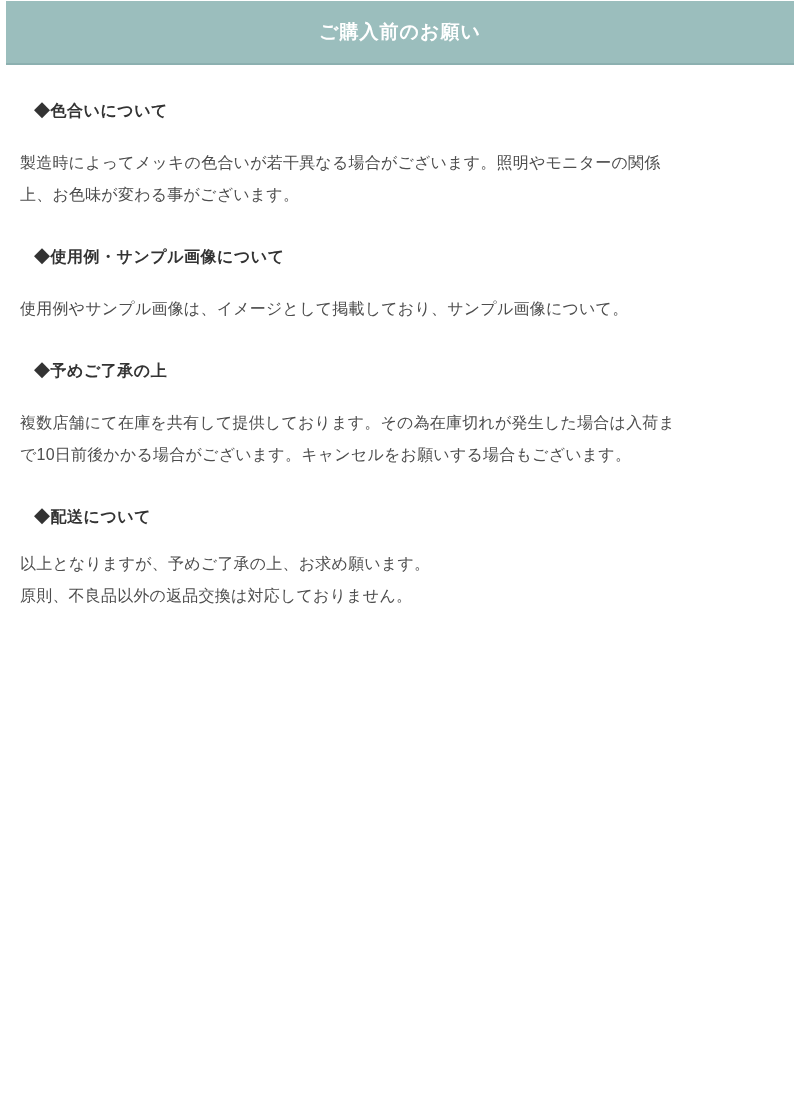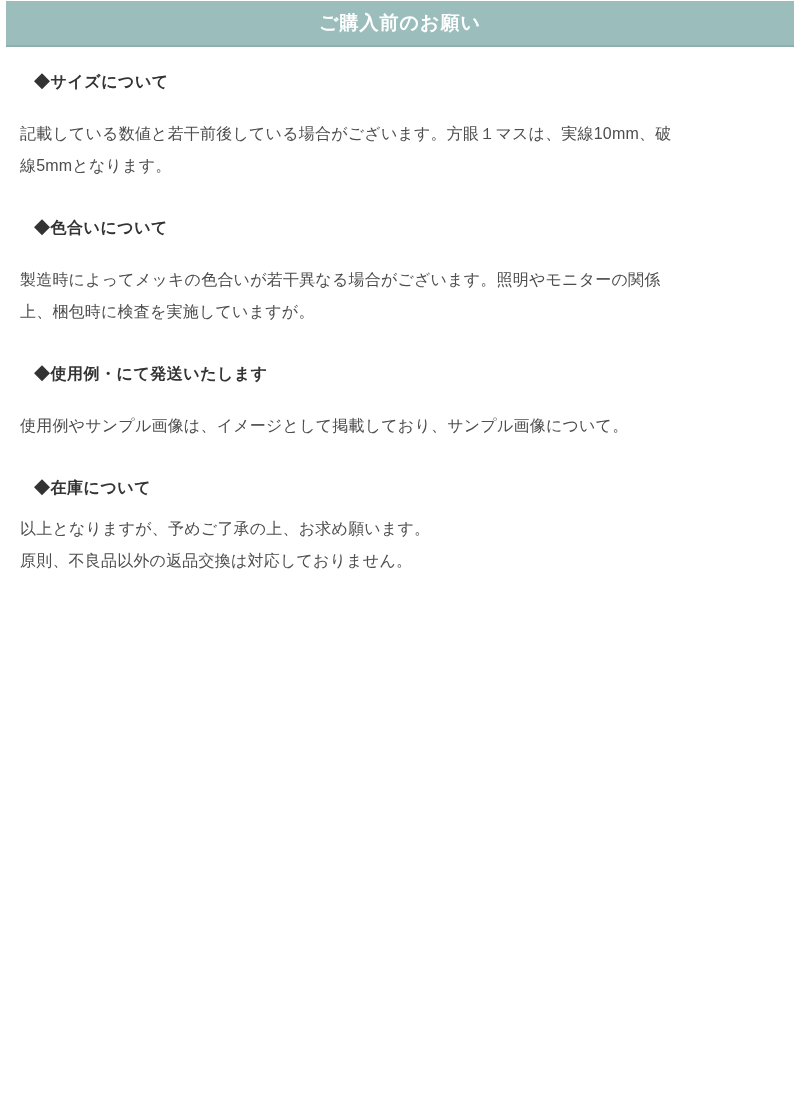"ご購入前のお願い" .title-bar { height: 46px -> 64px }
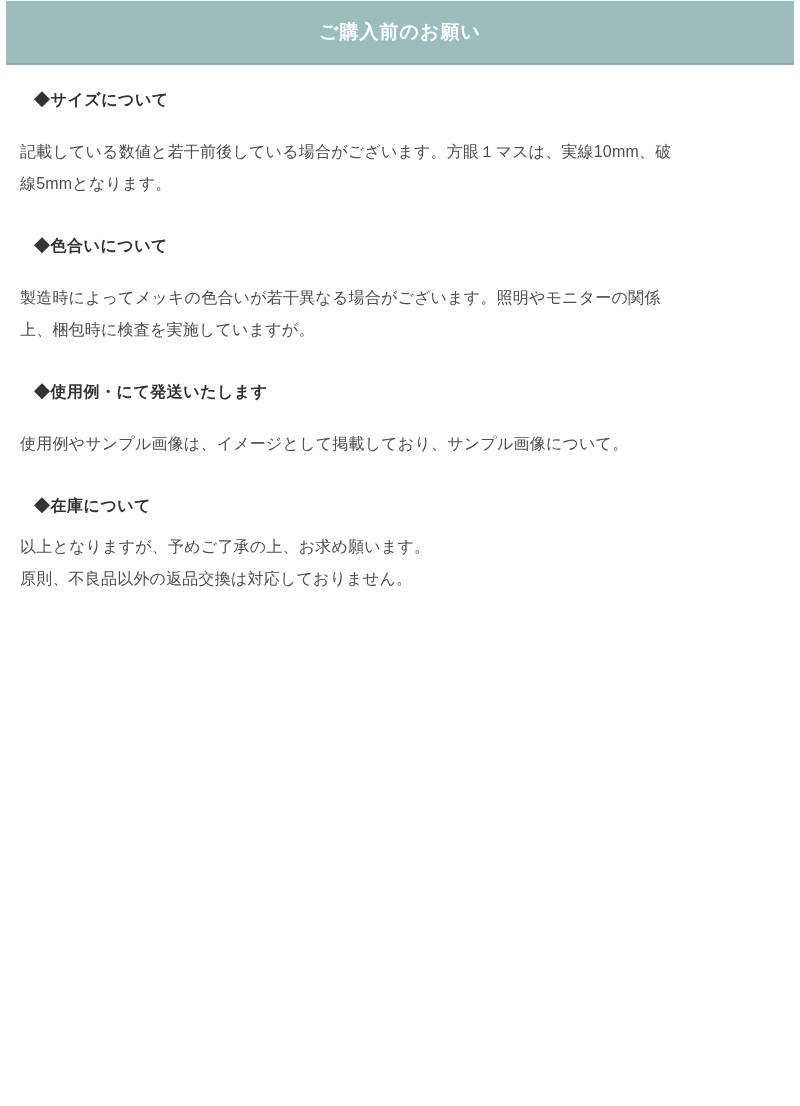"◆サイズについて" section { html: <section> <h2>◆サイズについて</h2> <p>記載している数値と若干前後している場合がございます。方眼１マスは、実線10mm、破 線5mmとなります。</p> </section> -> none }
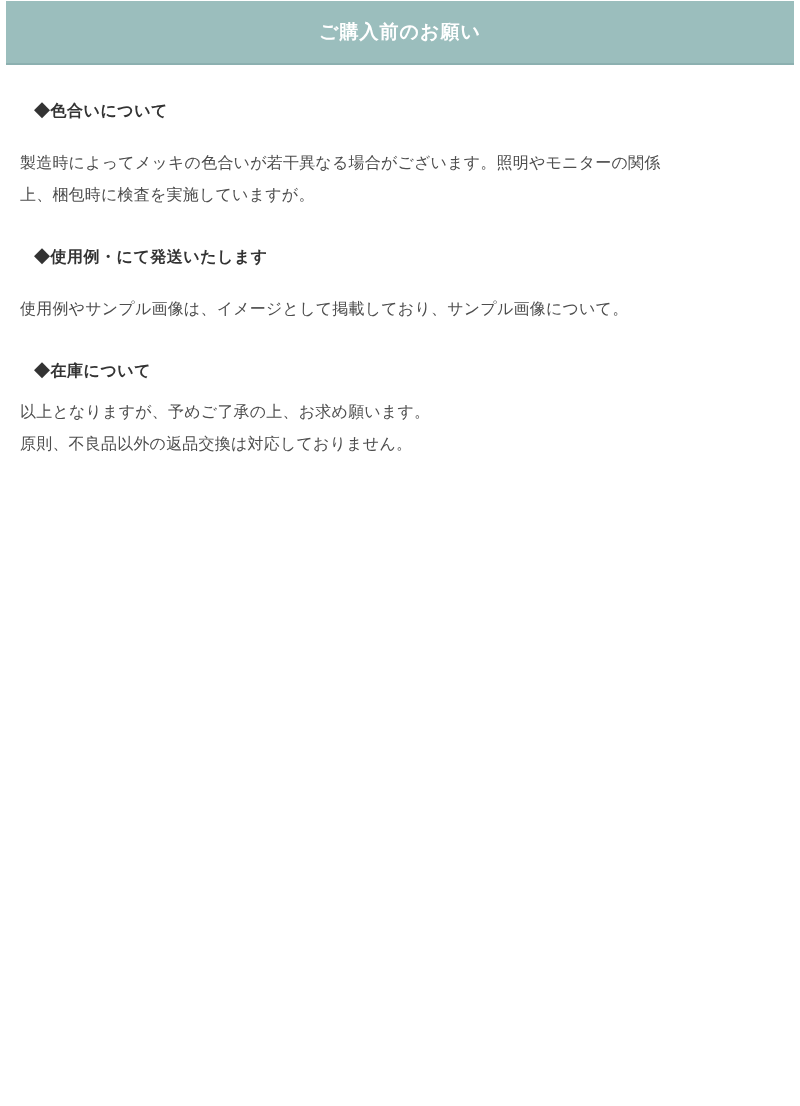"製造時によってメッキの色合いが若干異なる場合がございます。照明やモニターの関係" p { text: 梱包時に検査を実施していますが -> お色味が変わる事がございます }
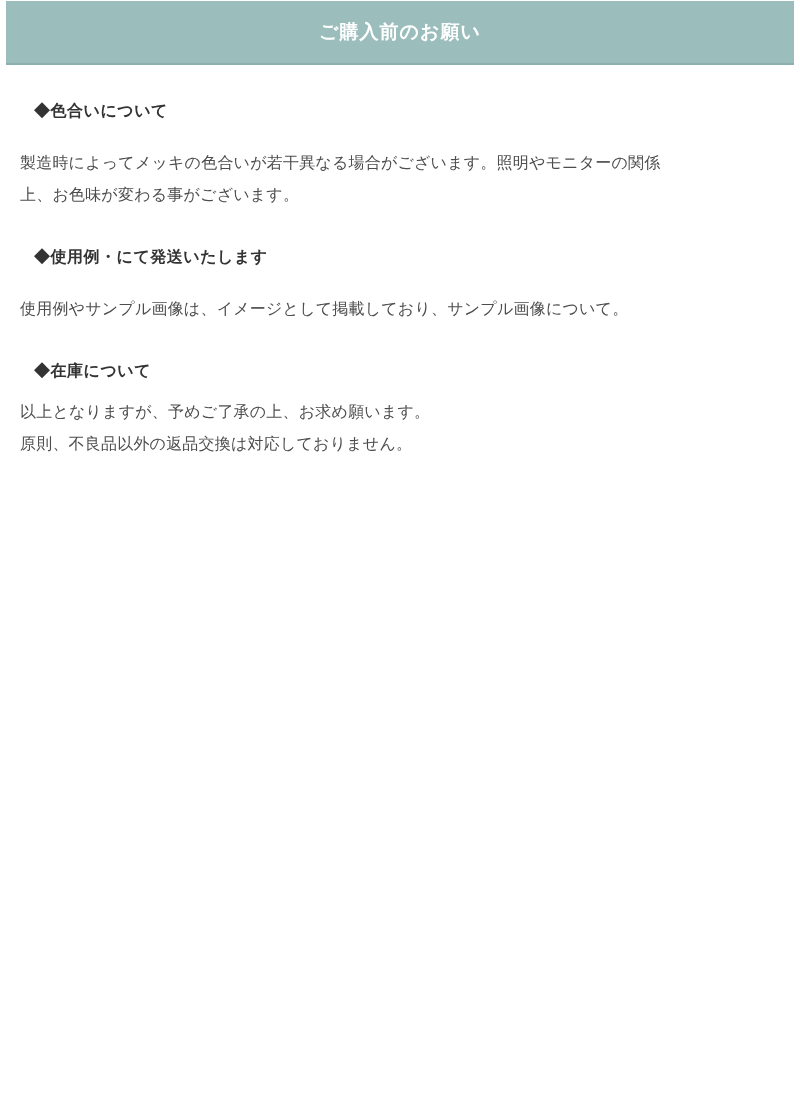"◆使用例・にて発送いたします" h2 { text: にて発送いたします -> サンプル画像について }
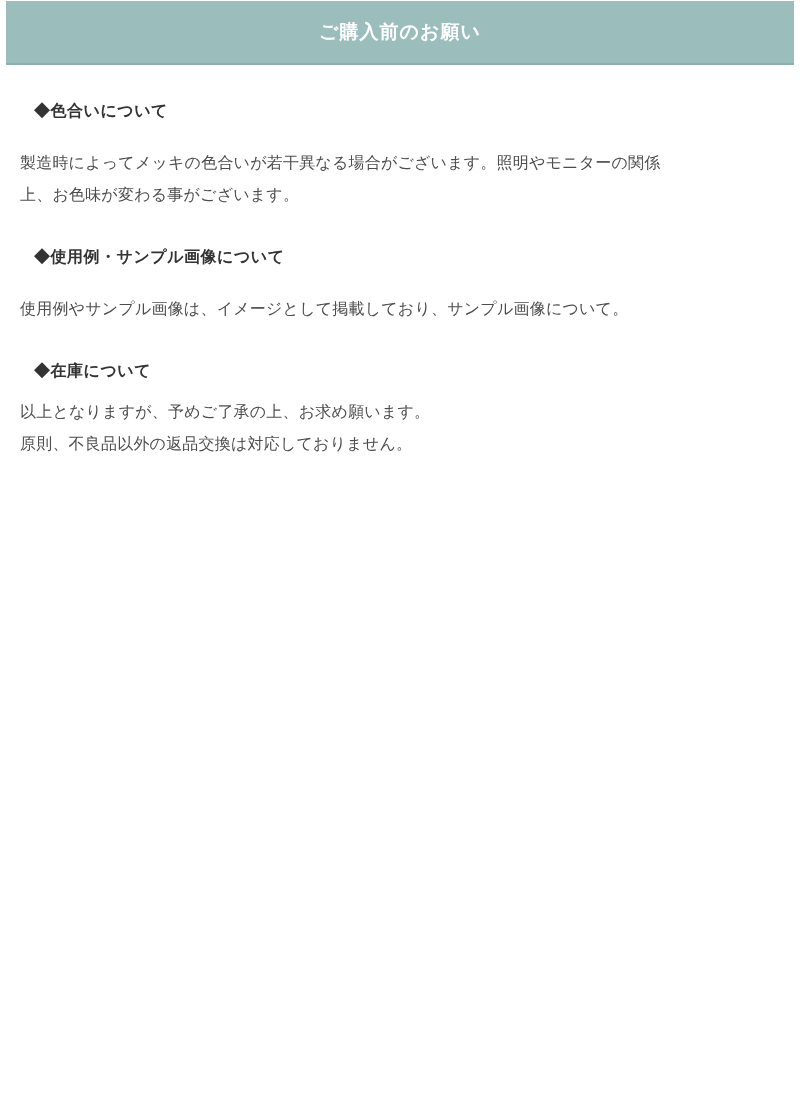"◆在庫について" h2 { text: 在庫について -> 予めご了承の上 }
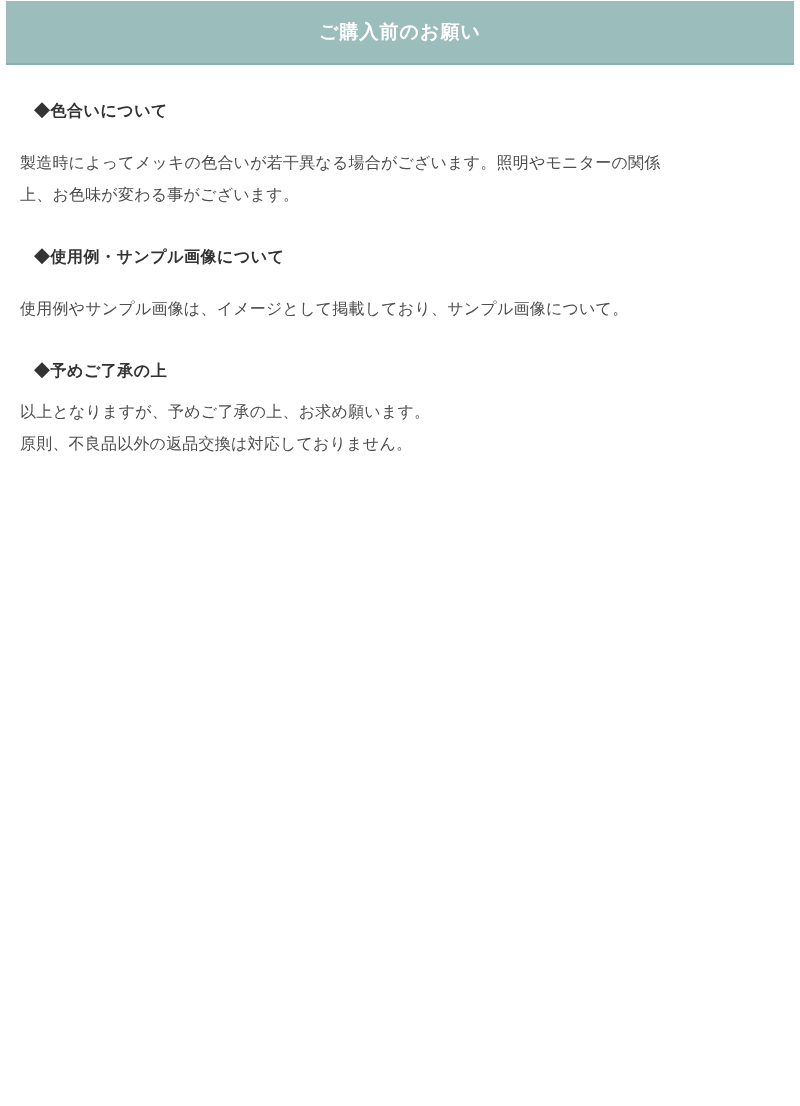"複数店舗にて在庫を共有して提供しております。その為在庫切れが発生した場合は入荷ま" p { html: none -> <p>複数店舗にて在庫を共有して提供しております。その為在庫切れが発生した場合は入荷ま で10日前後かかる場合がございます。キャンセルをお願いする場合もございます。</p> }
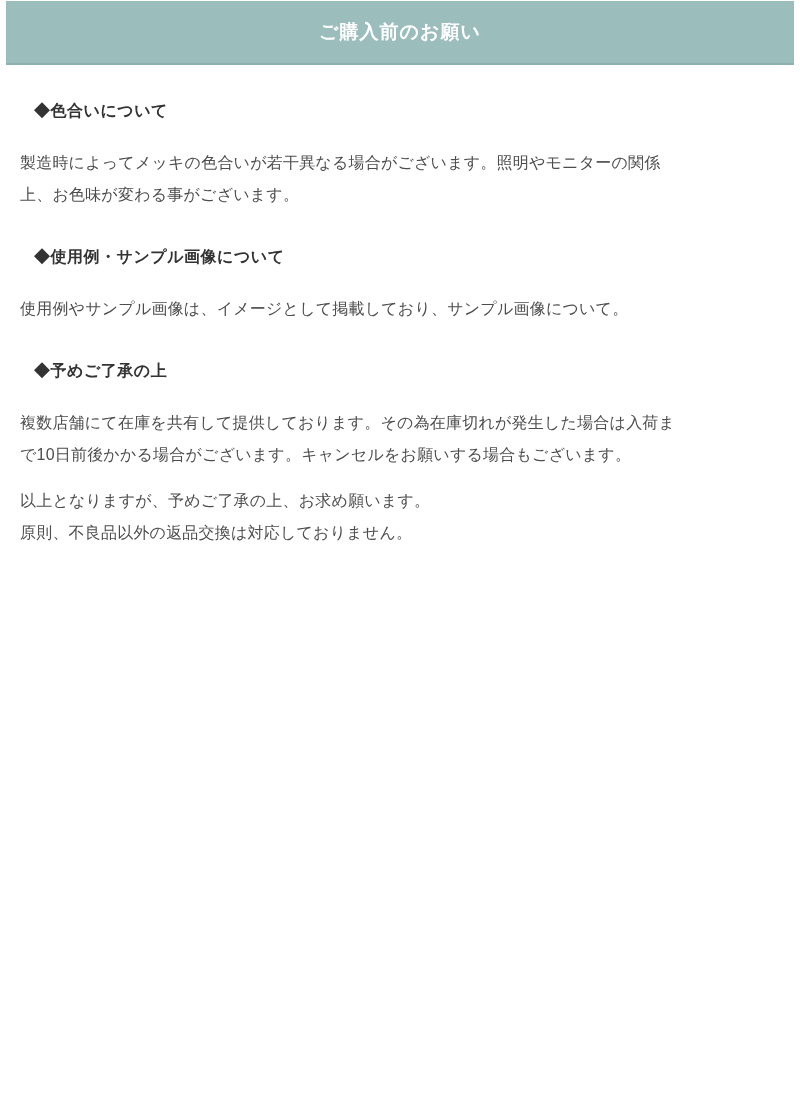"◆配送について" h2 { html: none -> <h2>◆配送について</h2> }
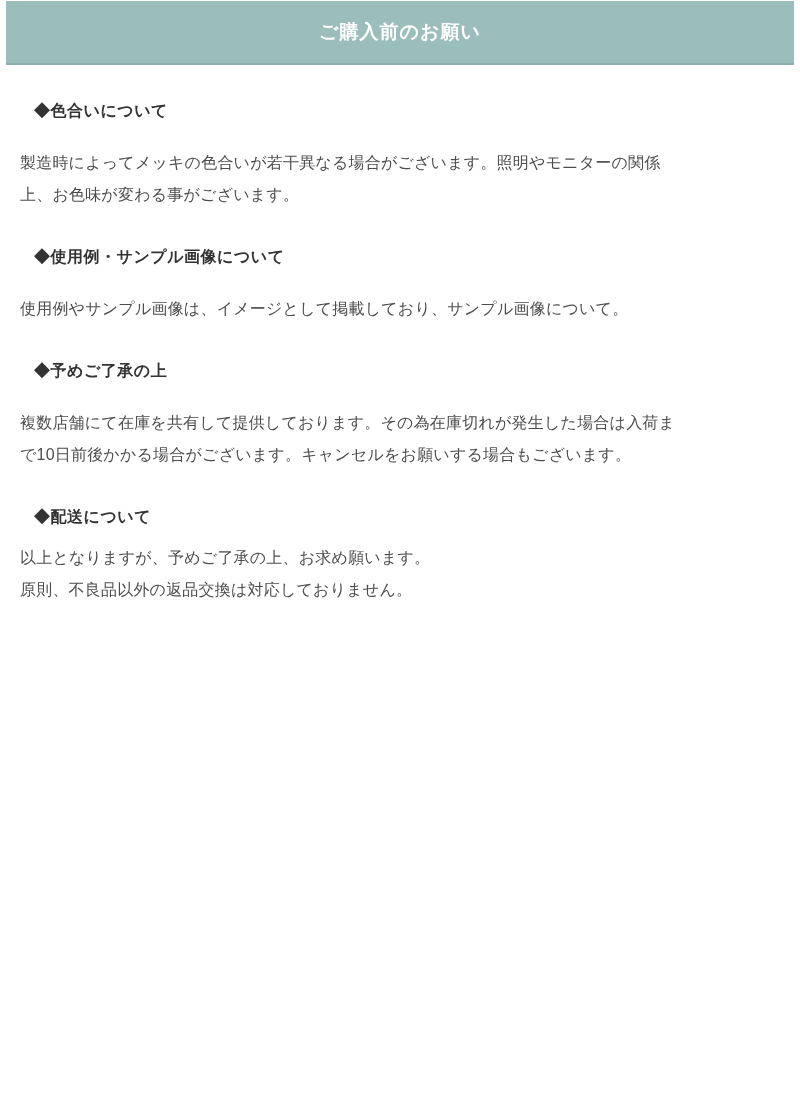"以上となりますが、予めご了承の上、お求め願います。" .content p.closing { margin-top: 14px -> 20px }
